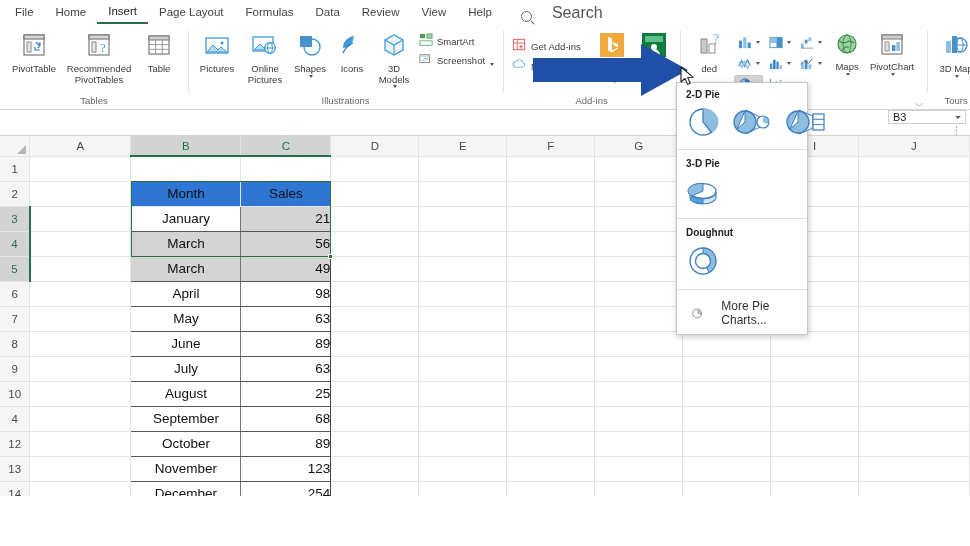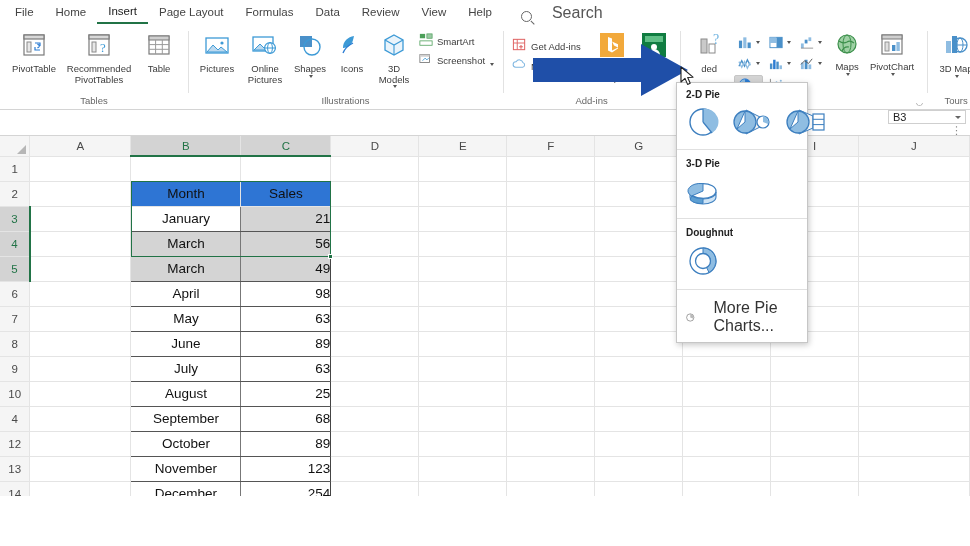"More Pie Charts..." .menu-more { font-size: 16px -> 12px; margin-left: none -> 6px }
